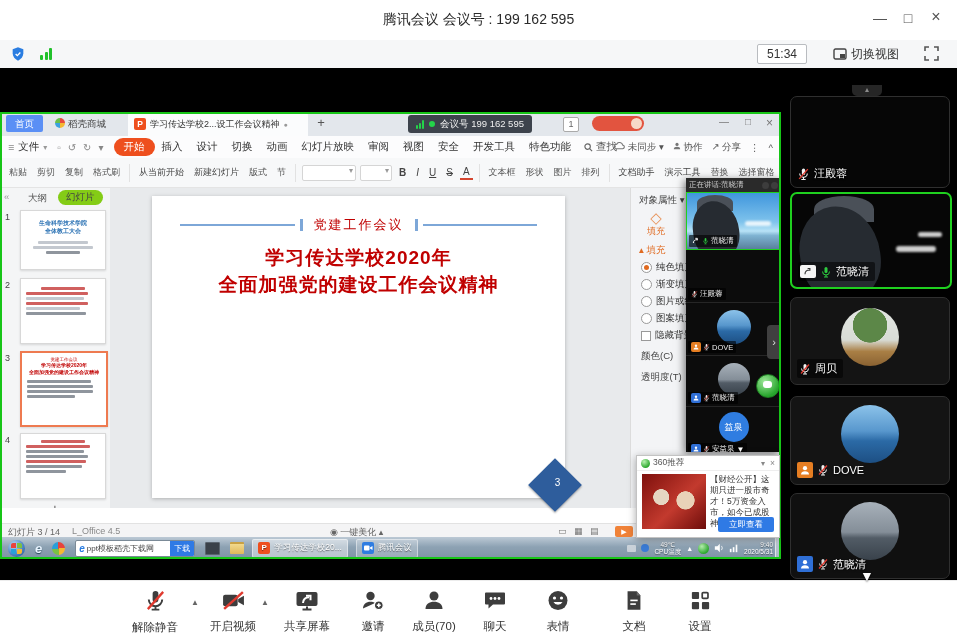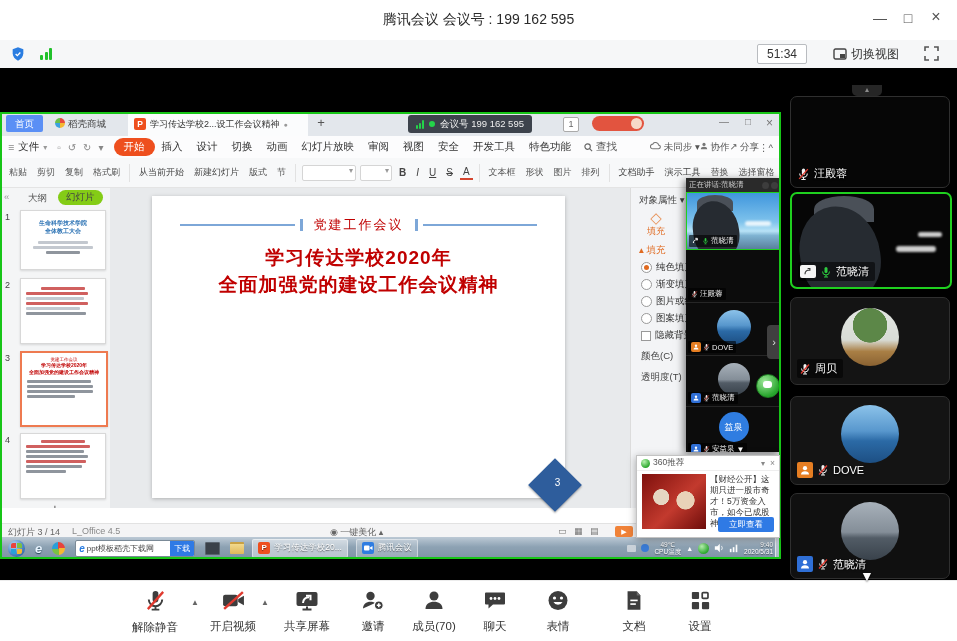"未同步 ▾" .menuright { gap: none -> 9px }
